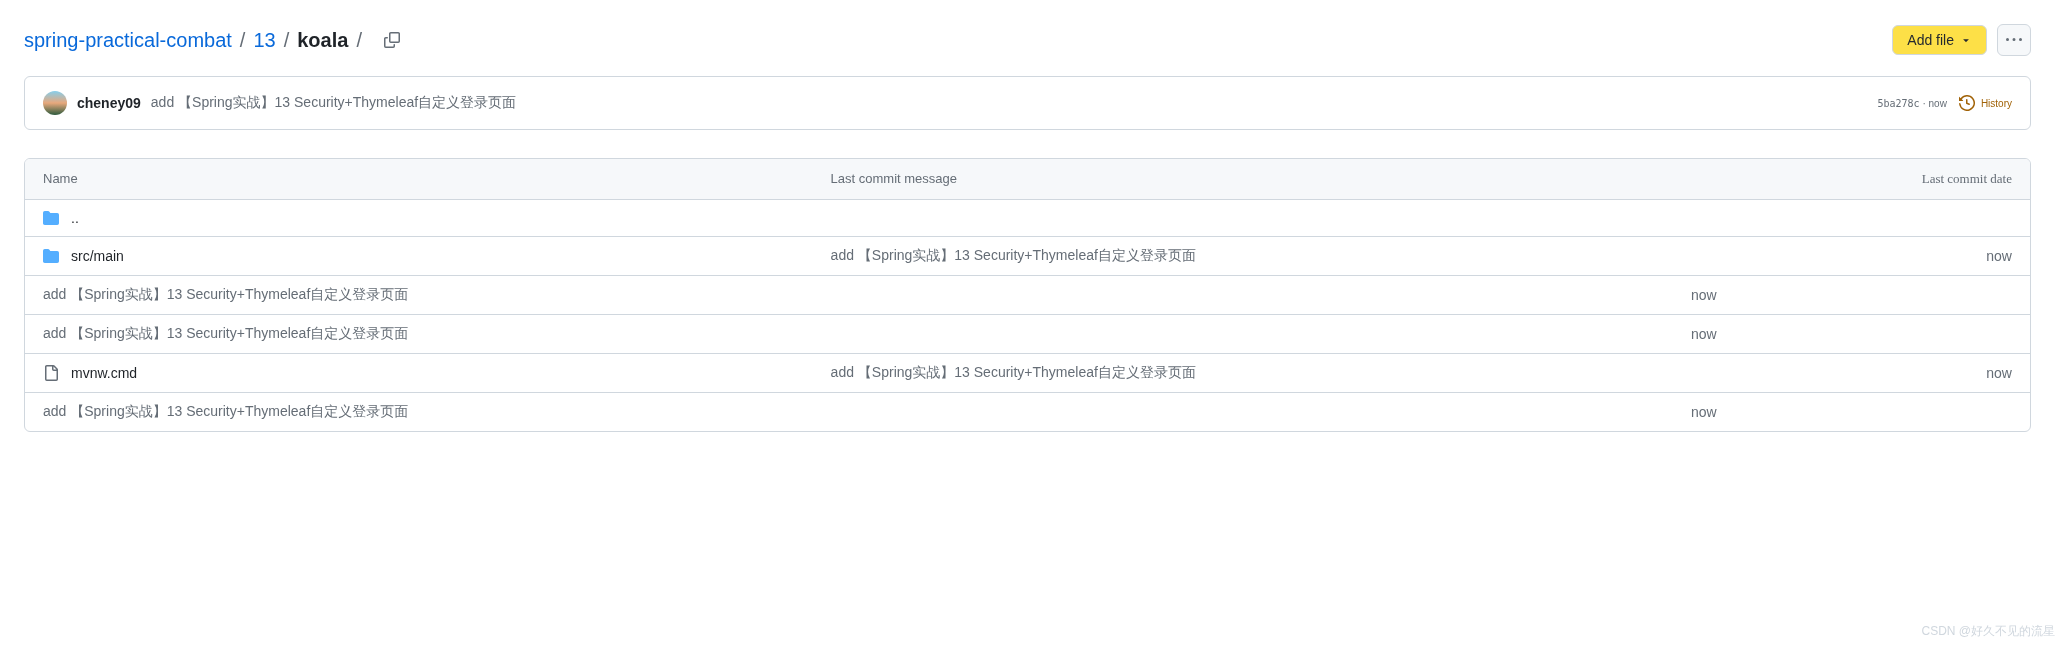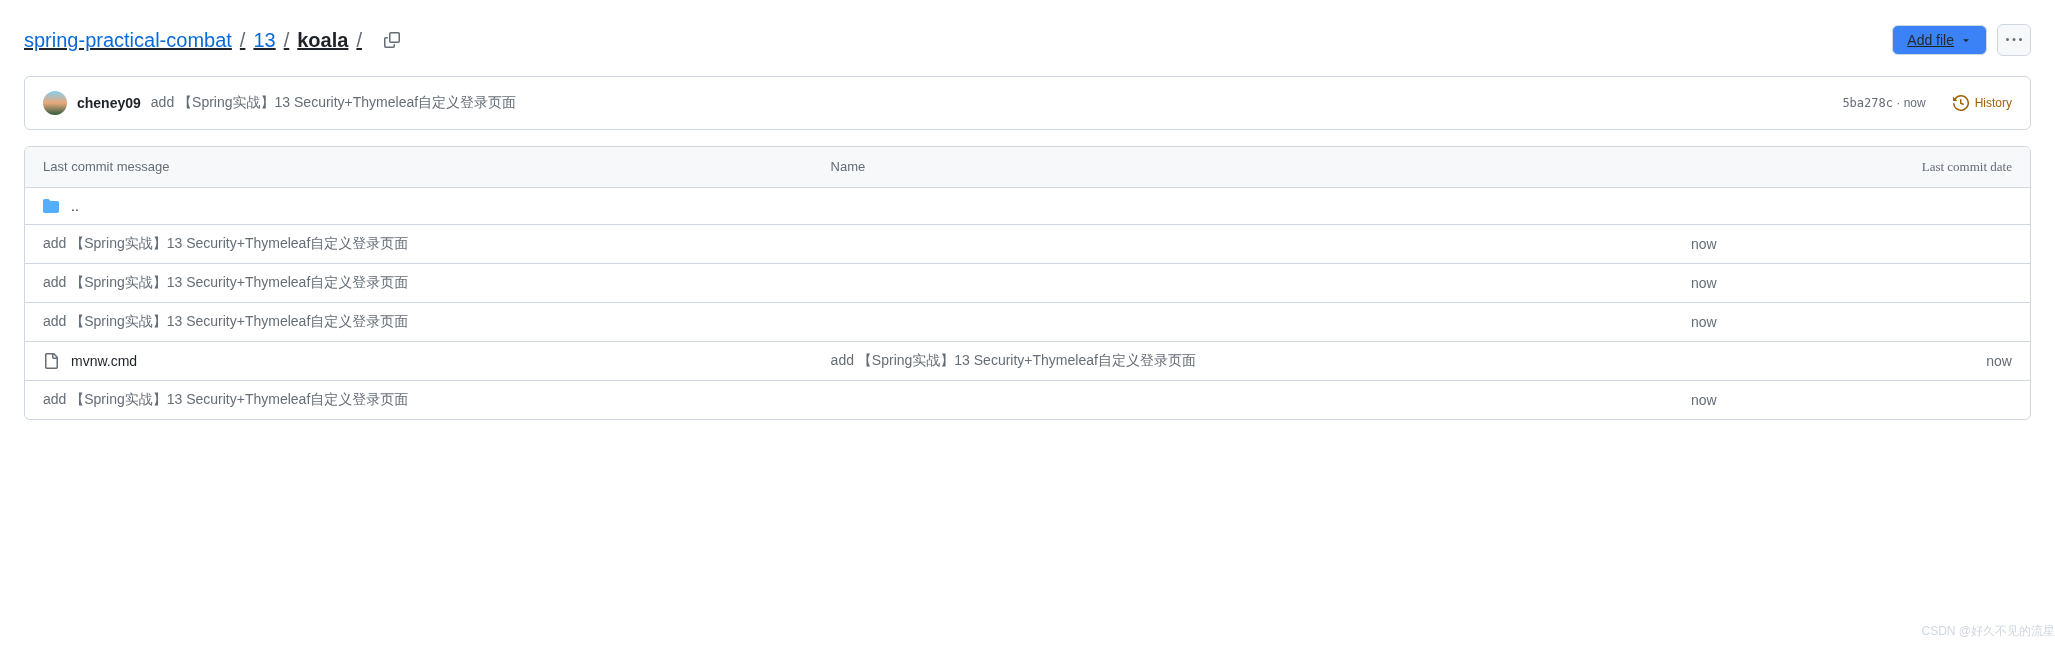"spring-practical-combat" .header-row { text-decoration: underline -> none }
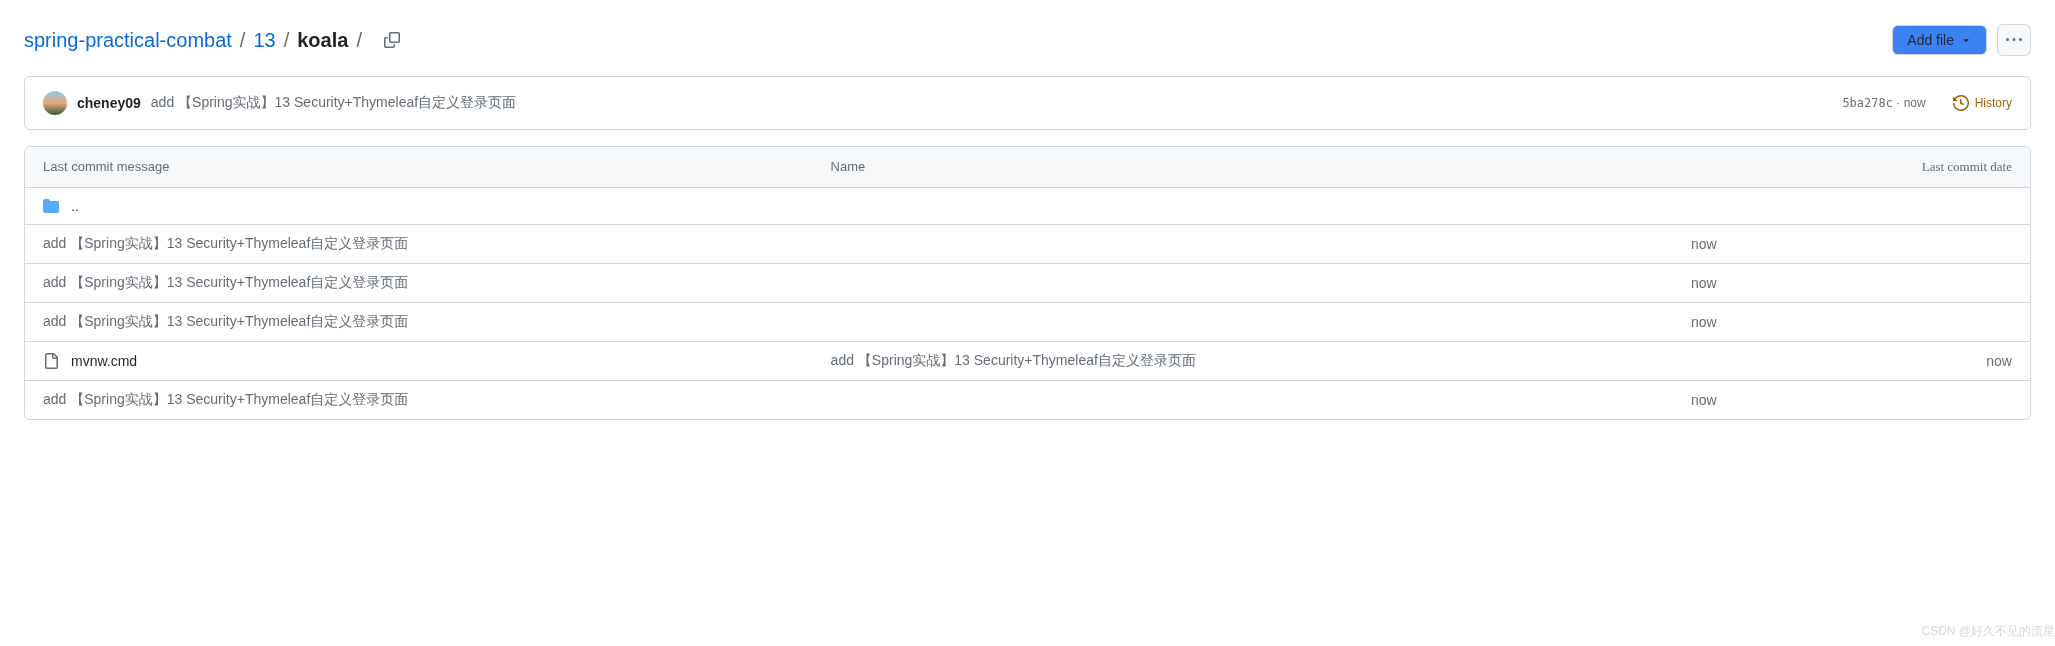"Add file" .btn { background: #3b82f6 -> #fde047 }
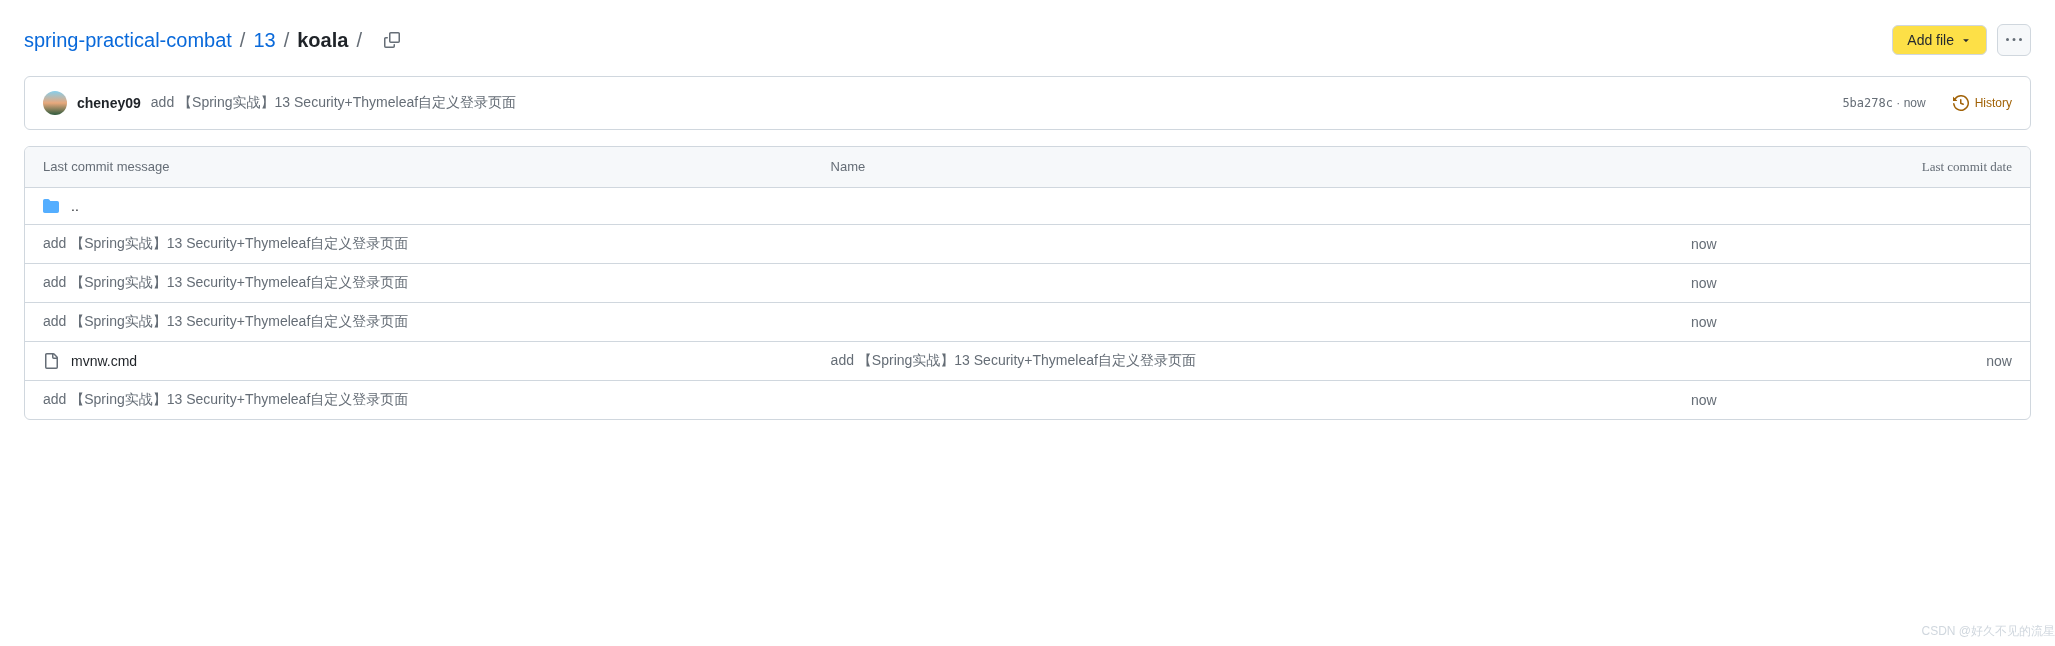"cheney09" .commit-box { margin-bottom: 16px -> 28px }
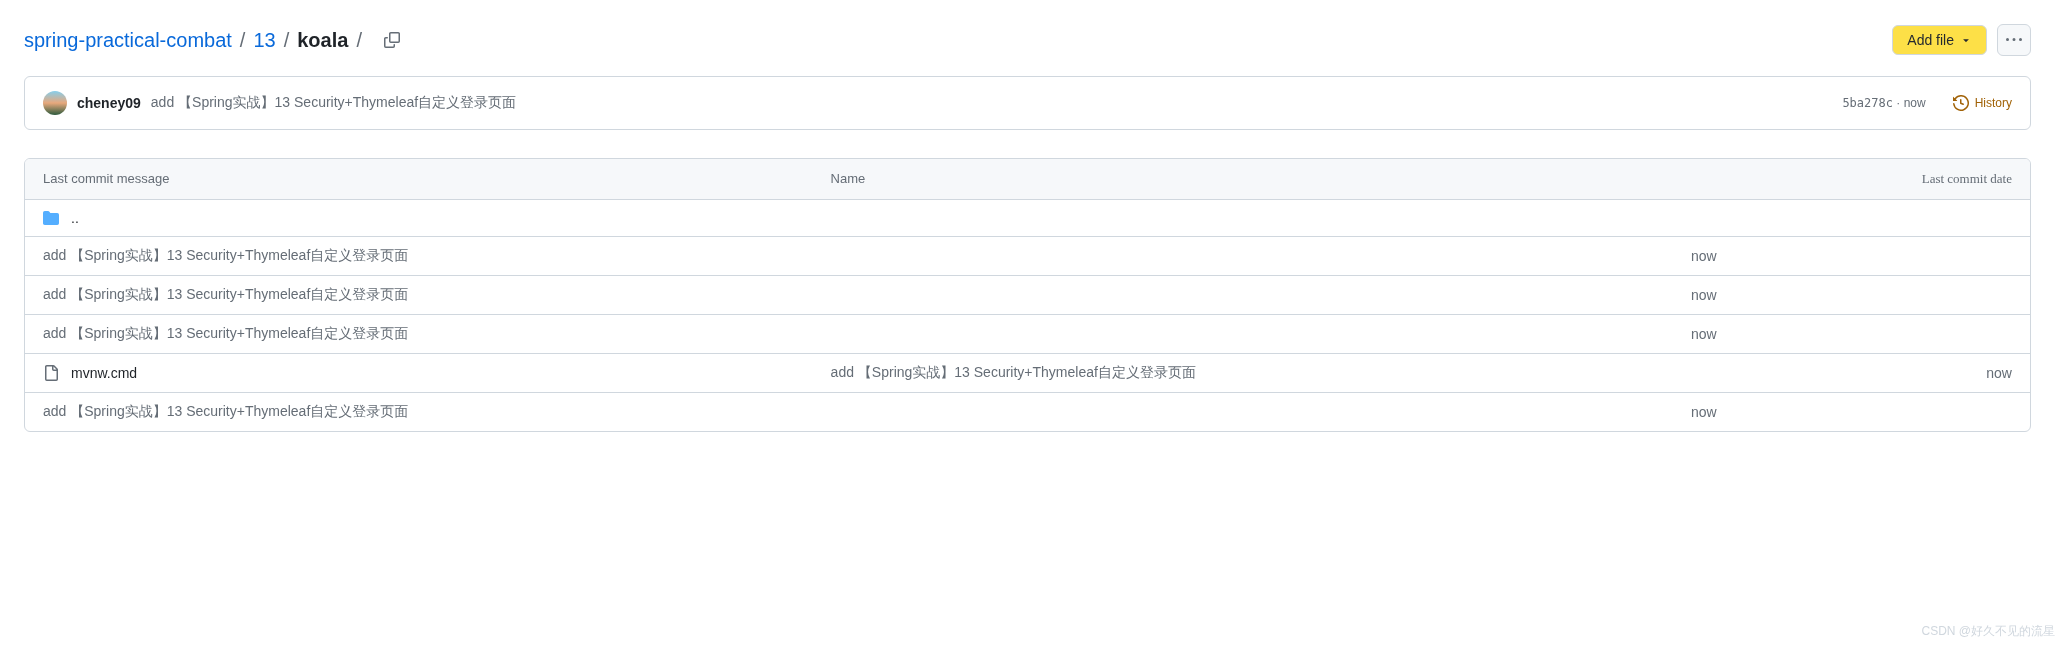"5ba278c · now" .commit-right { font-size: 12px -> 10px; gap: 27px -> 12px }
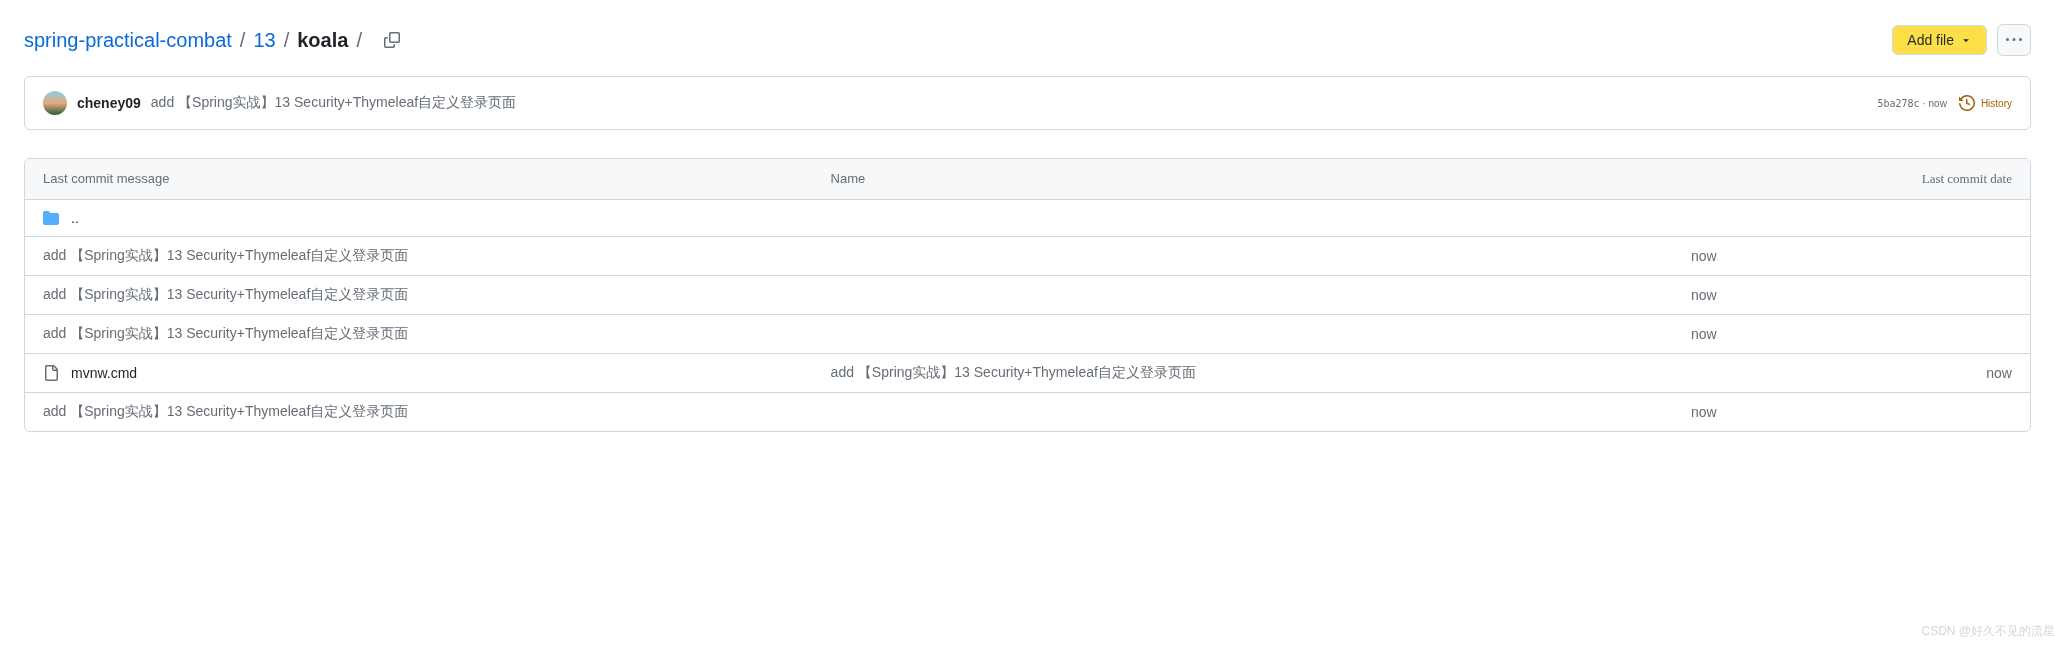"Last commit message" div { order: before "Name" -> after "Name" }
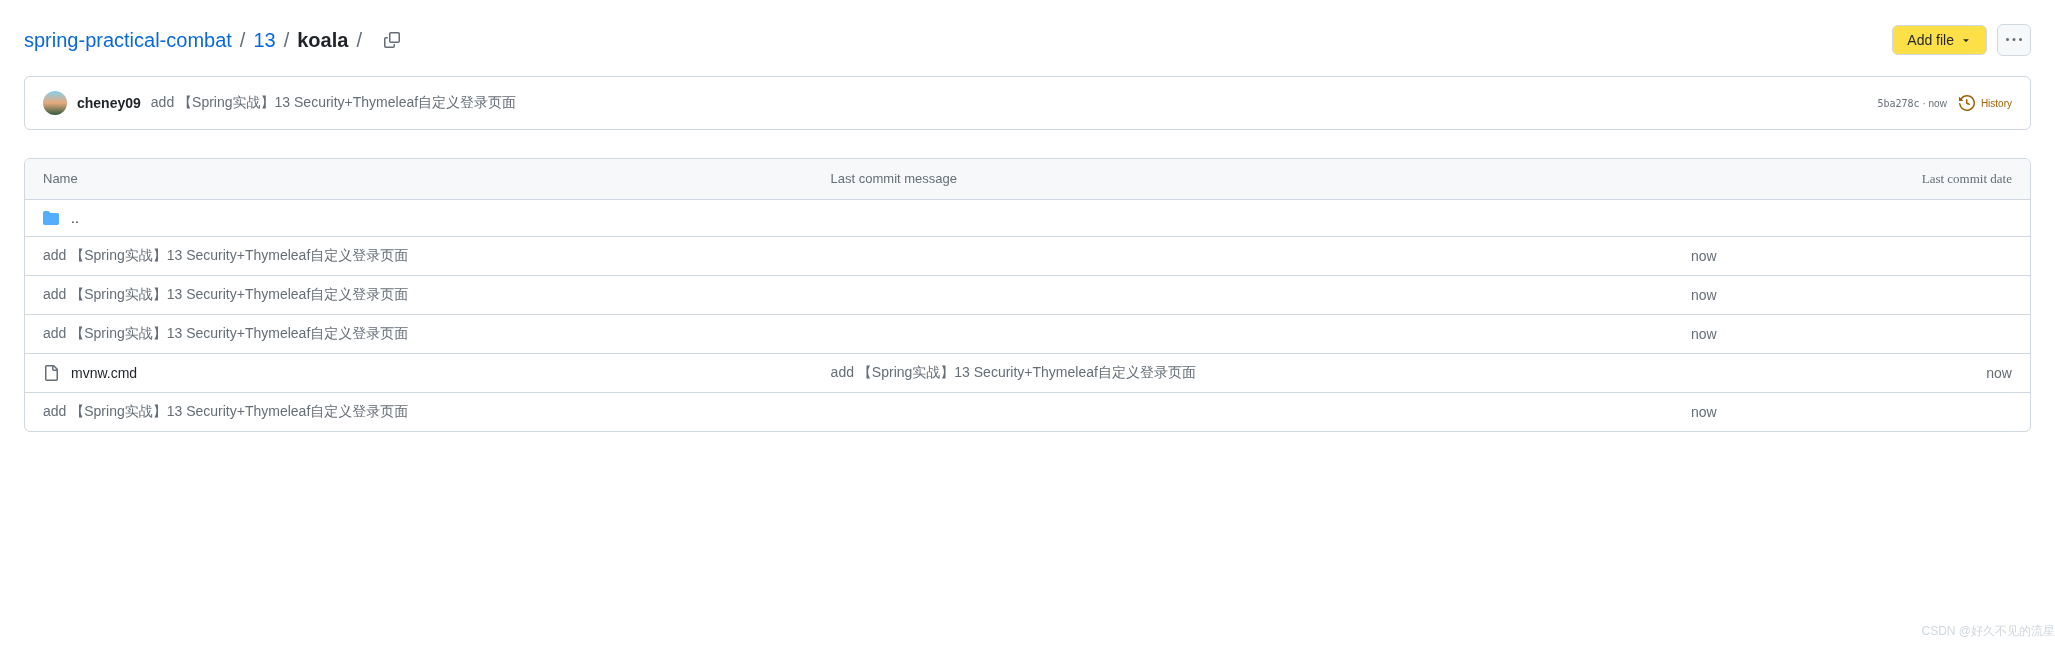"src/main" div.file-name { html: none -> <div> <svg> <path></path> </svg> <a>src/main</a> </div> }
